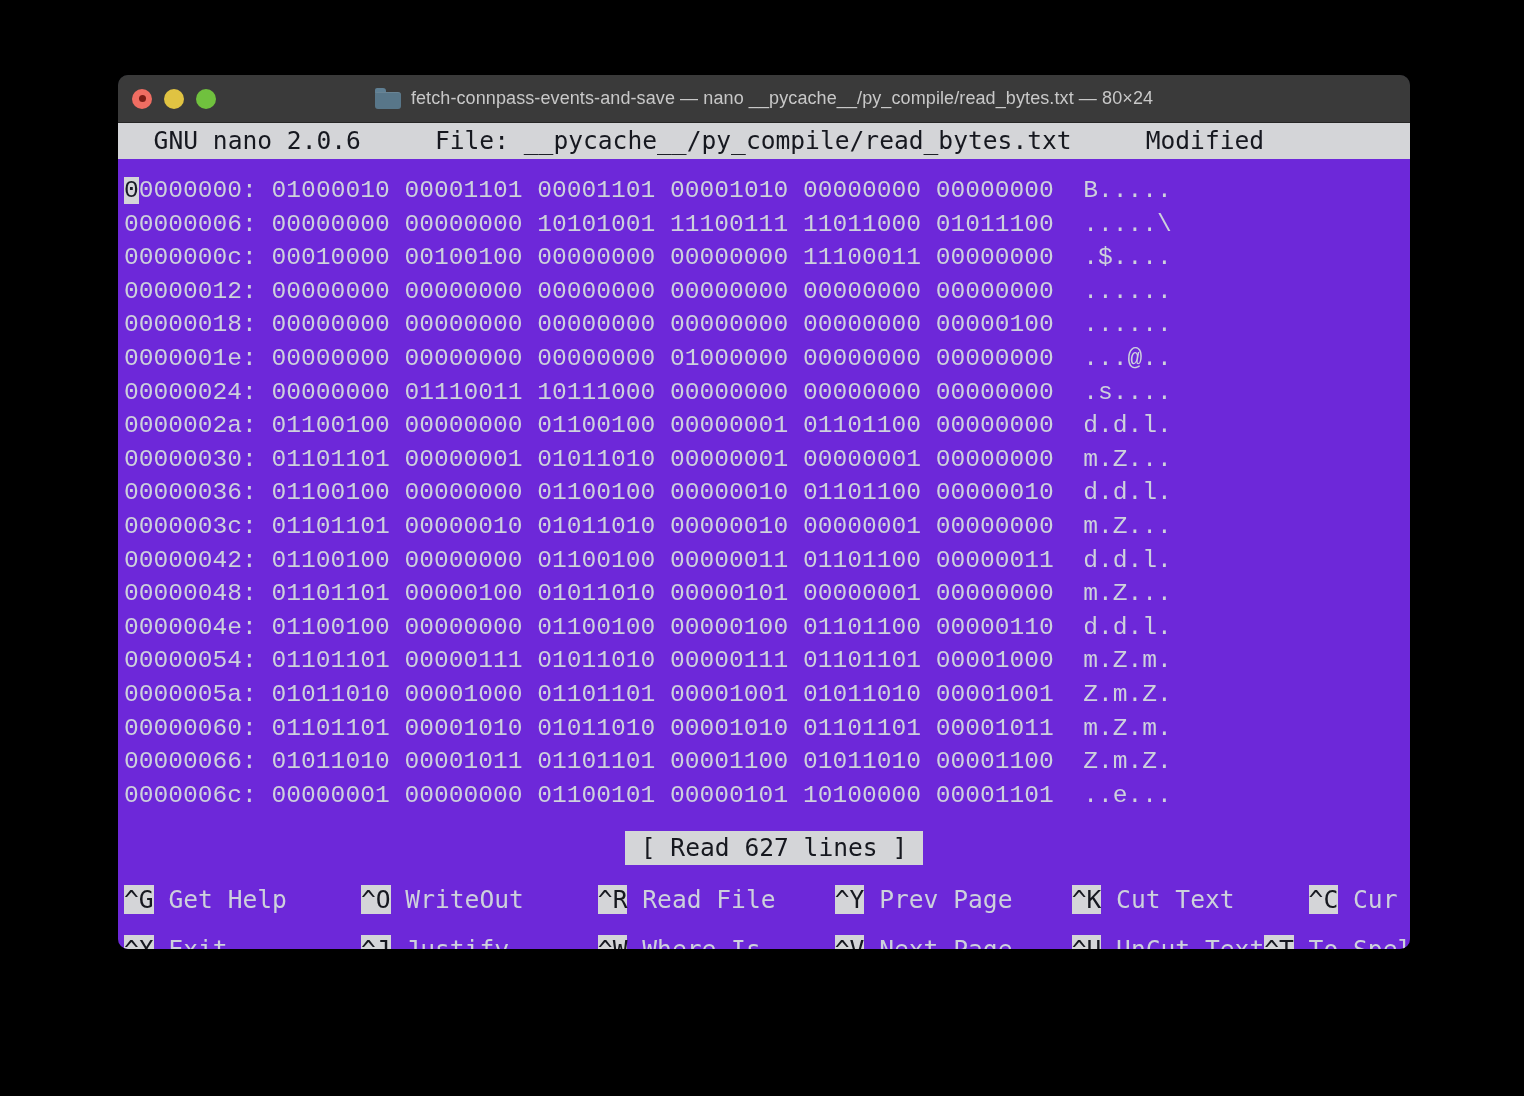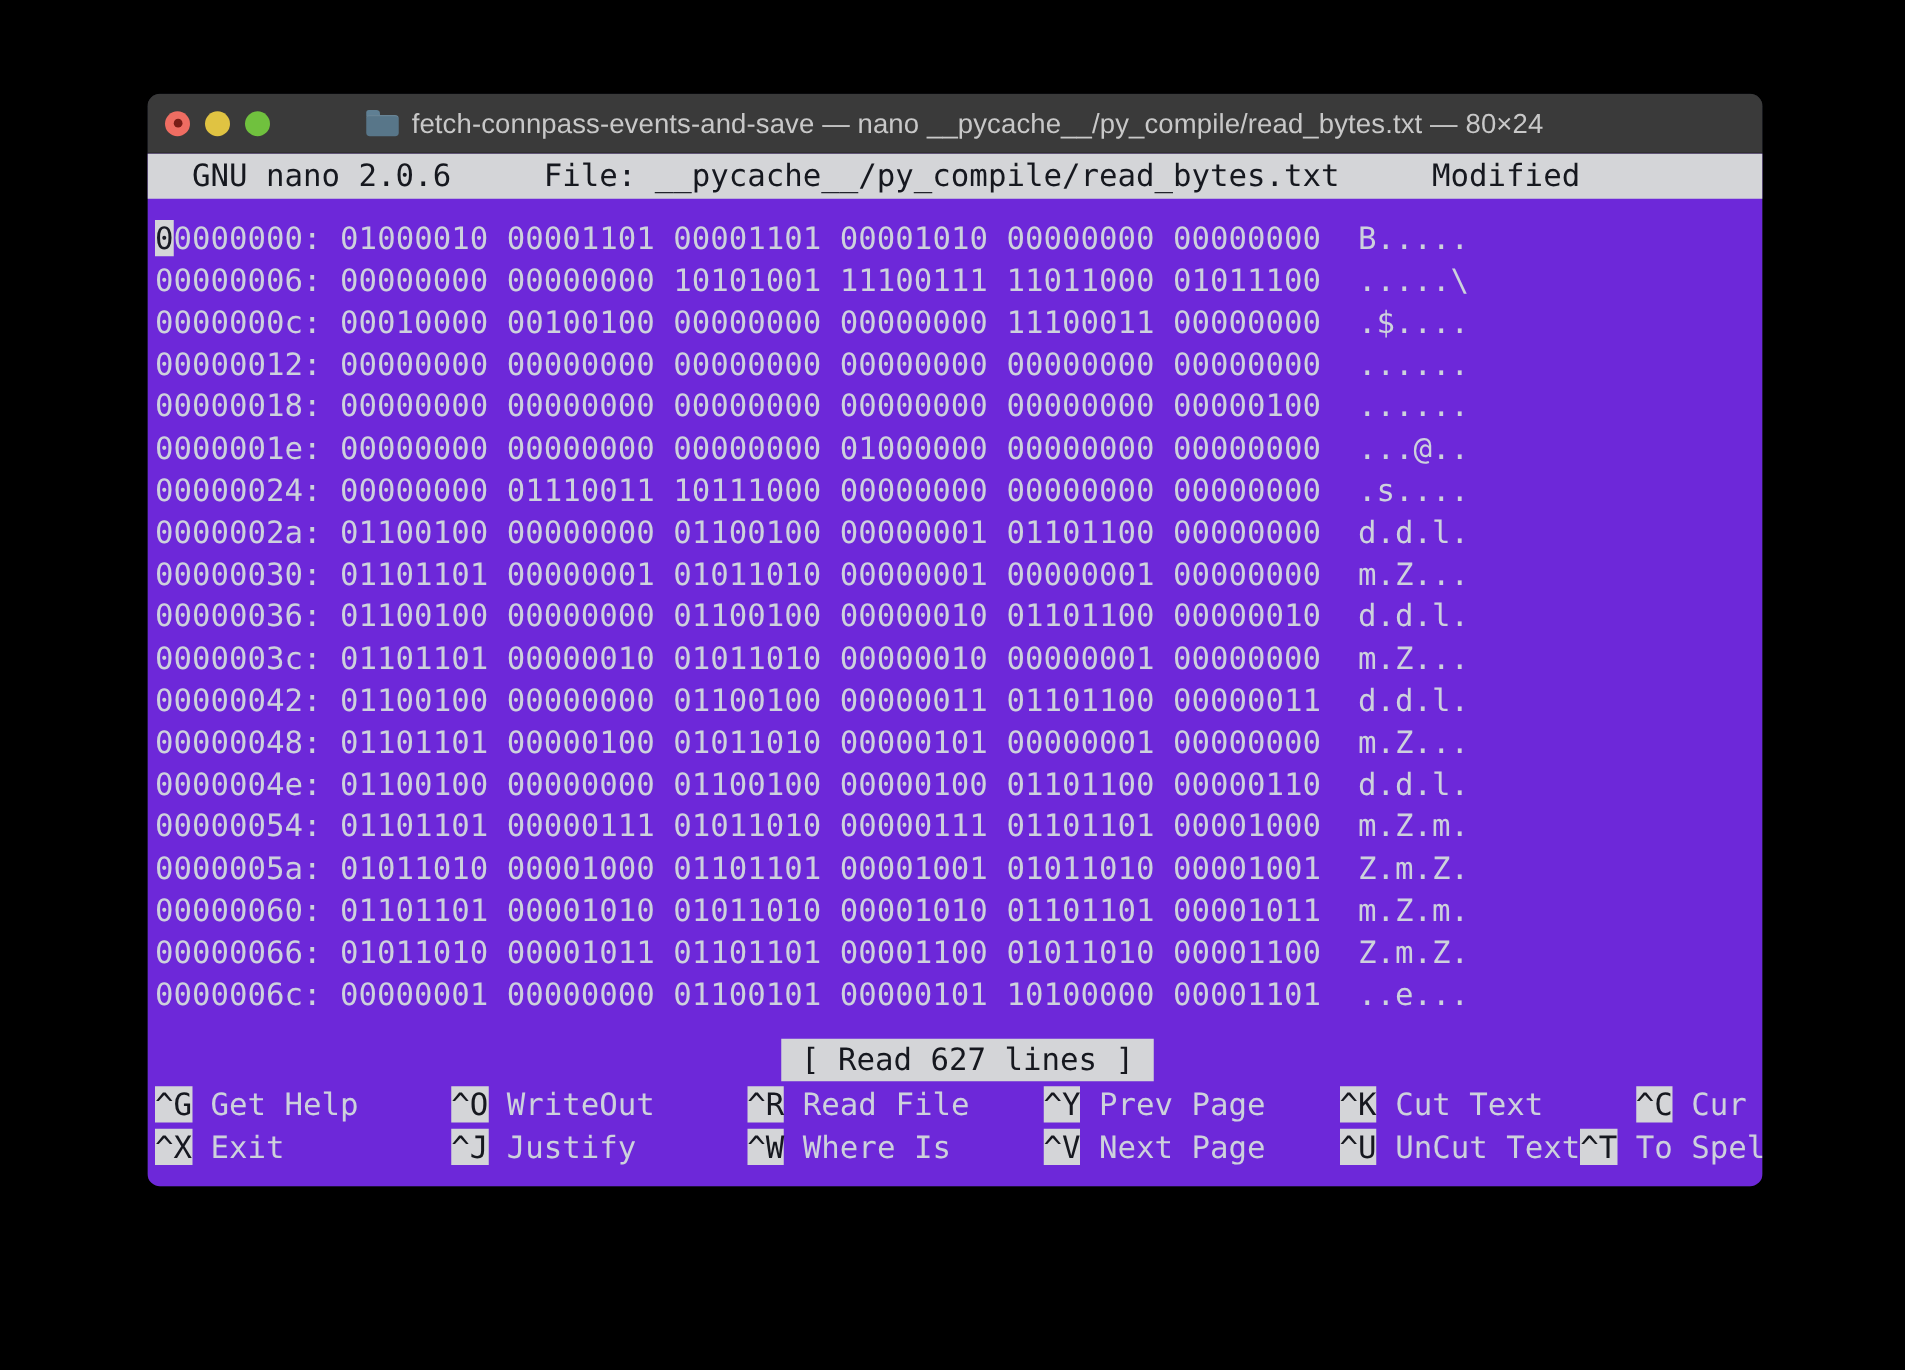"fetch-connpass-events-and-save — nano" #window-title { font-size: 22px -> 18px }
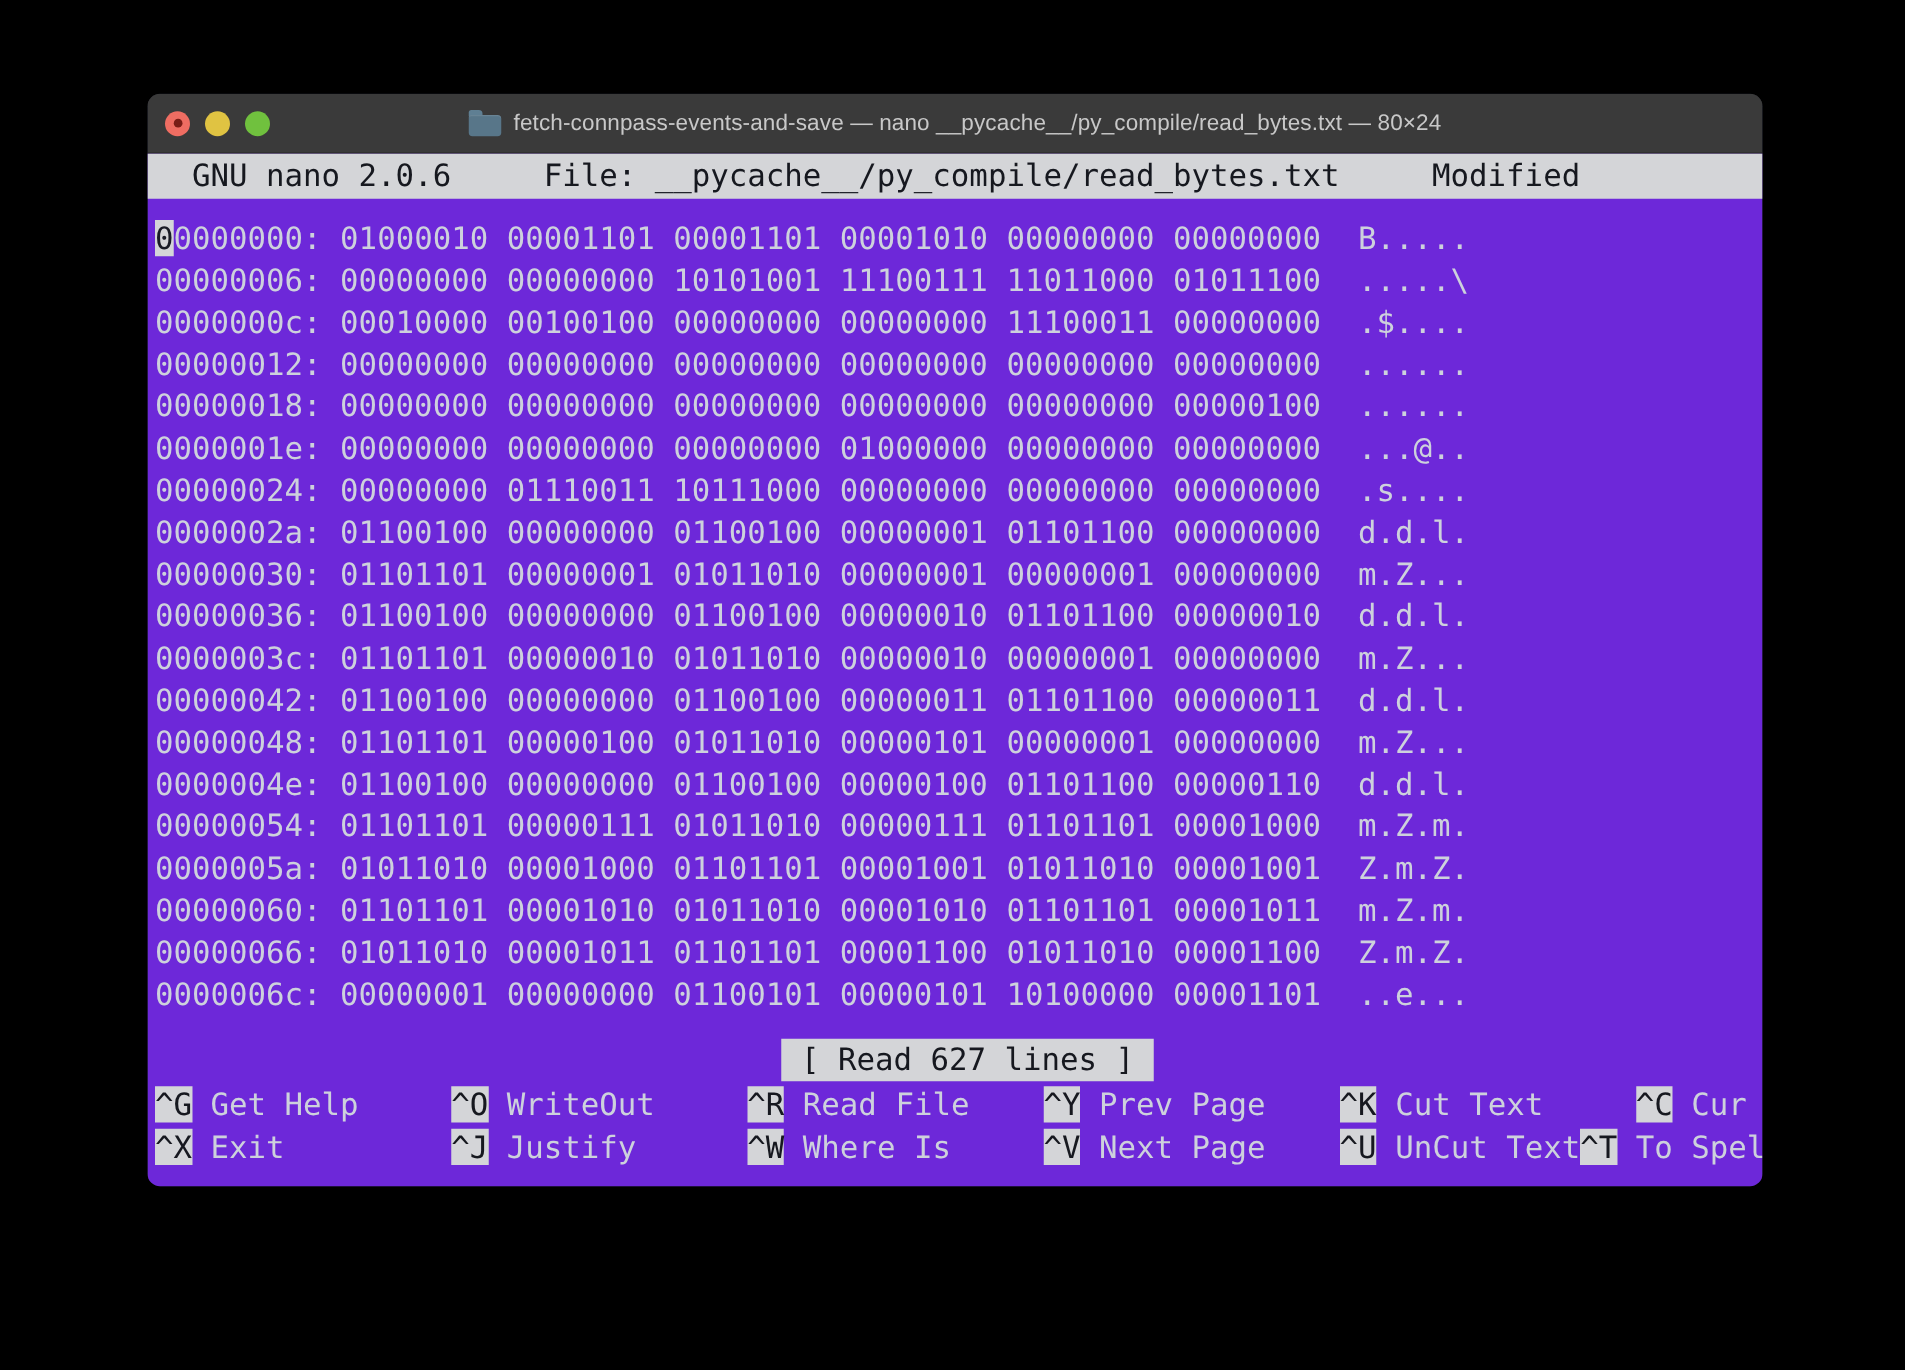"00000000: 01000010 00001101 00001101" #nano-body { font-family: none -> Liberation Mono, monospace }
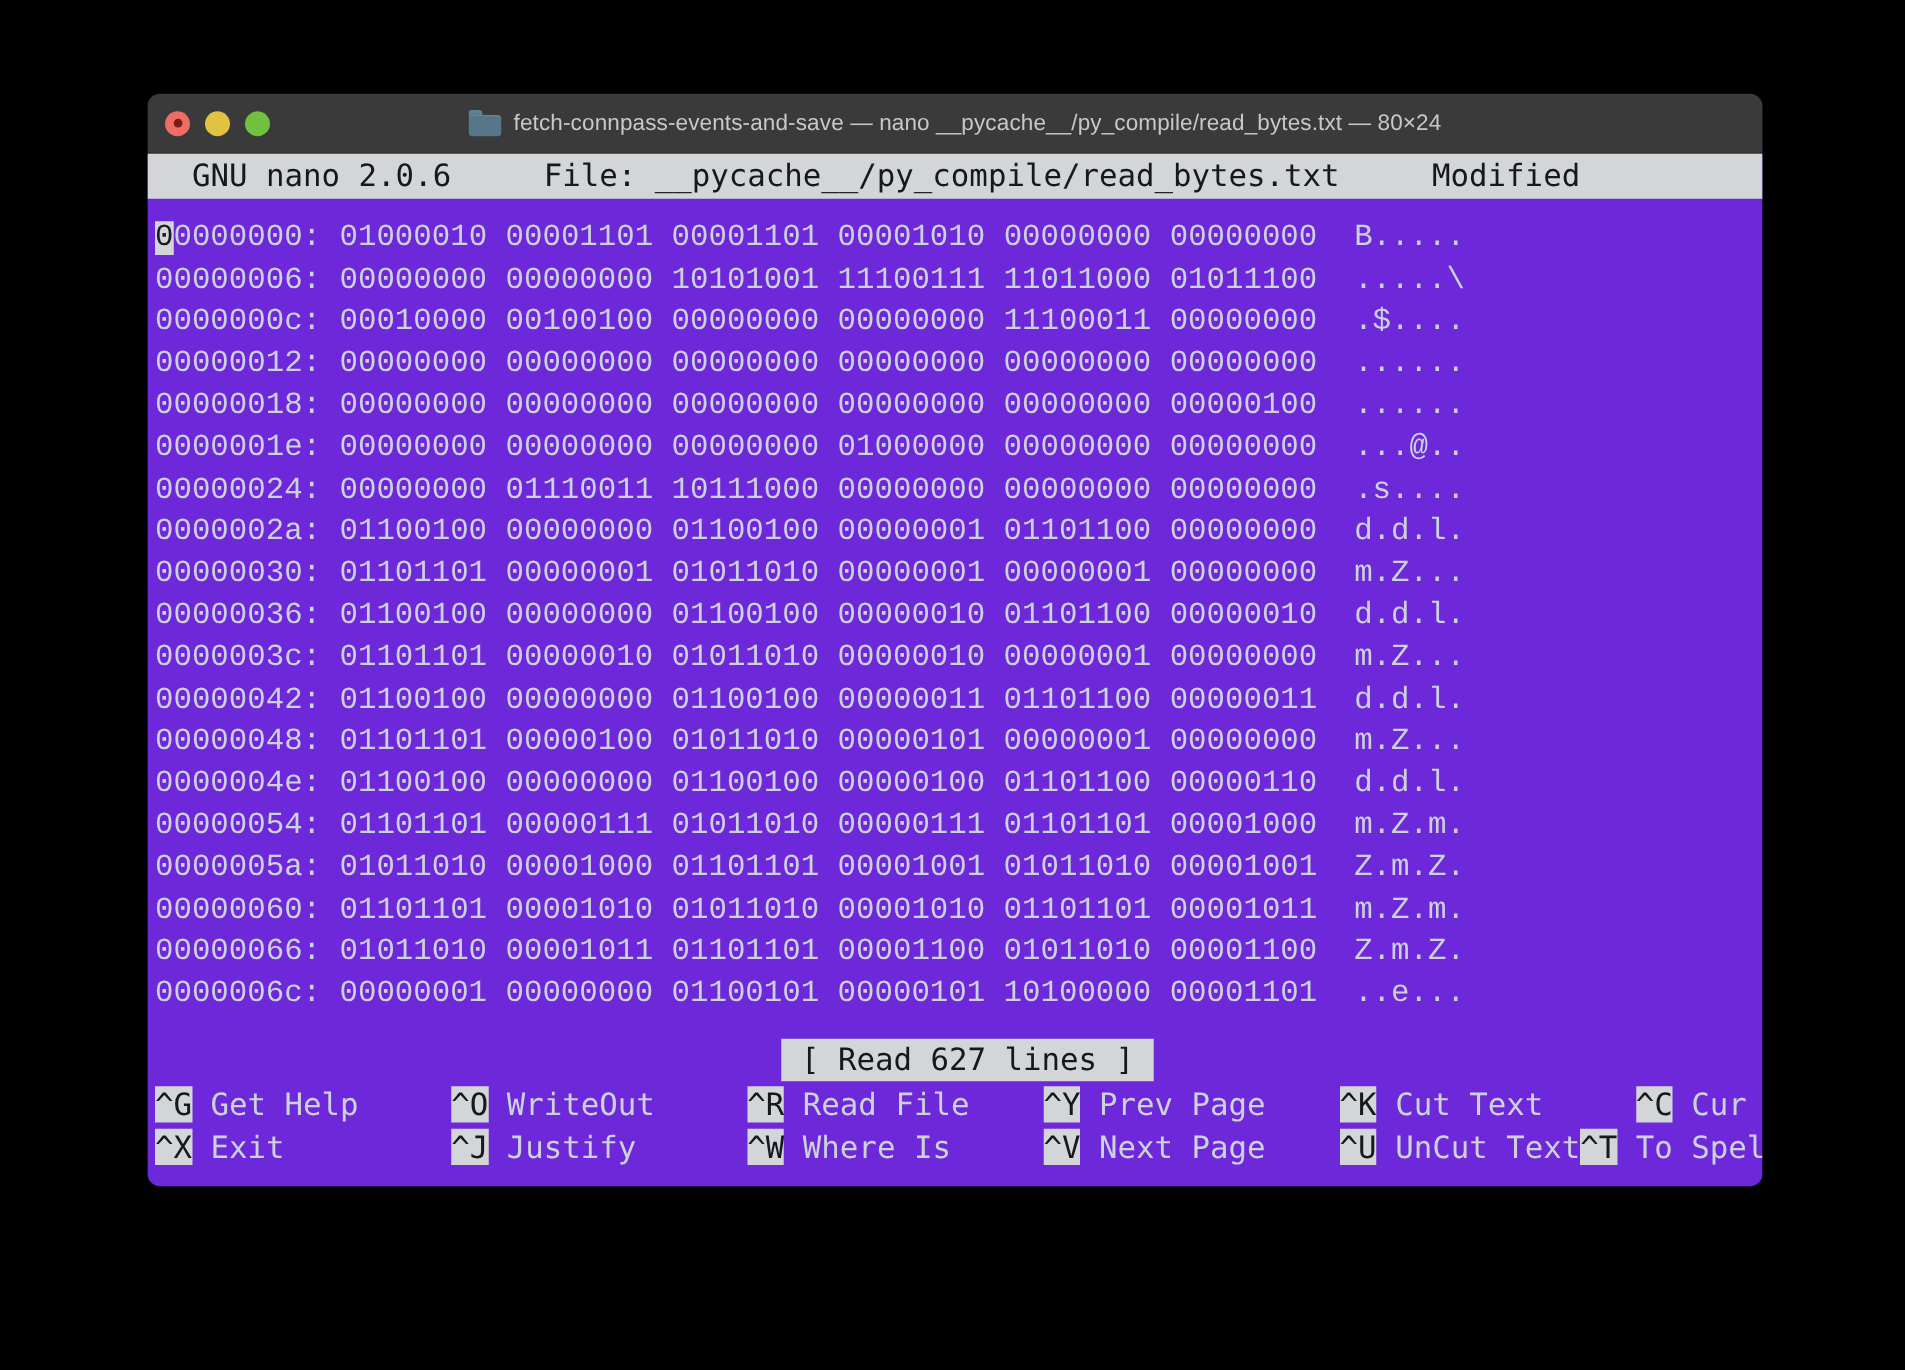"^G Get Help" .shortcut-row { margin-top: none -> 16px }
